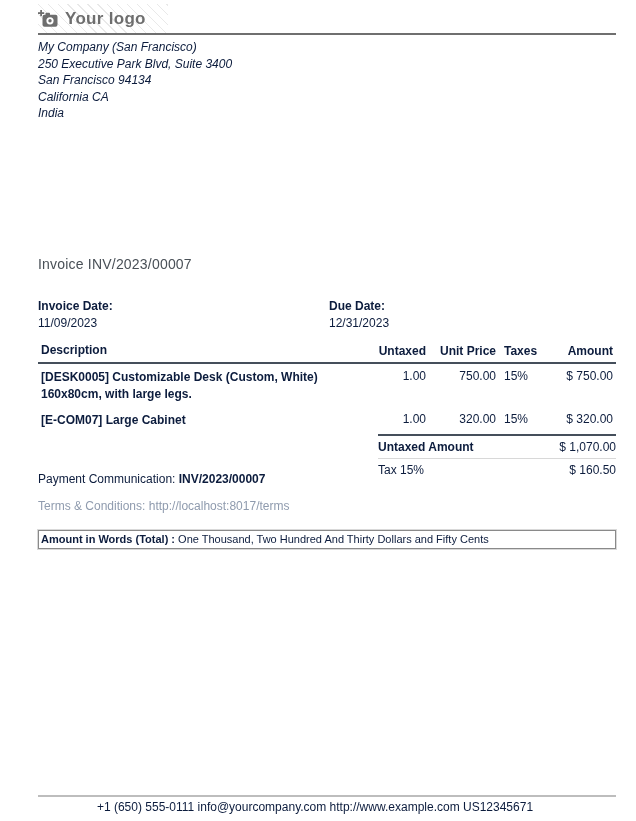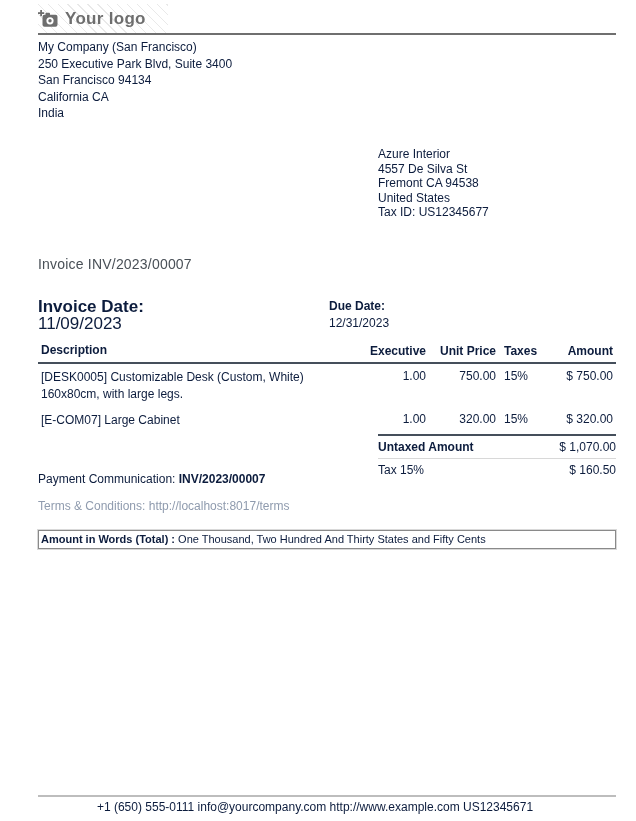"My Company (San Francisco)" .addr-line { font-style: none -> italic }
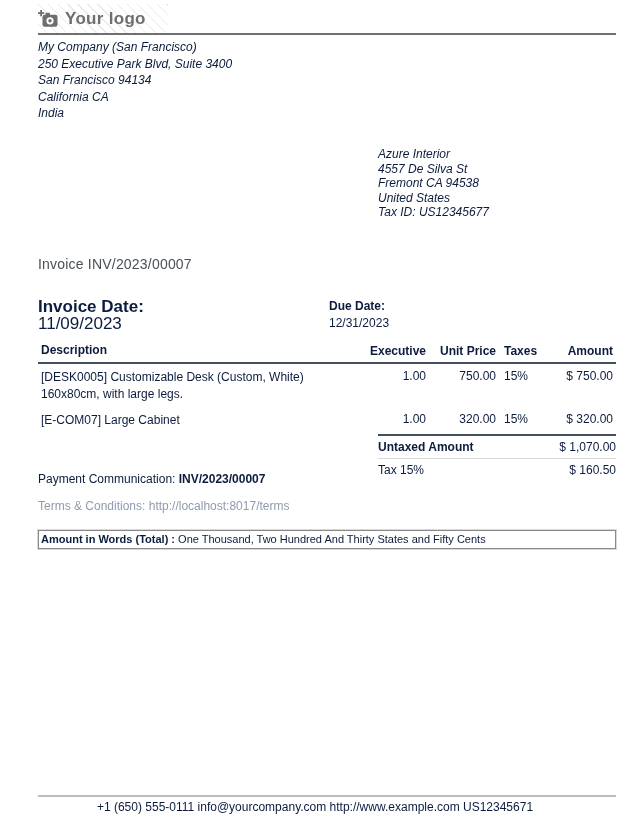"Azure Interior" div.abs { html: <div> <span>Azure Interior</span> <span>4557 De Silva St</span> <span>Fremont CA 94538</span> <span>United States</span> <span>Tax ID: US12345677</span> </div> -> none }
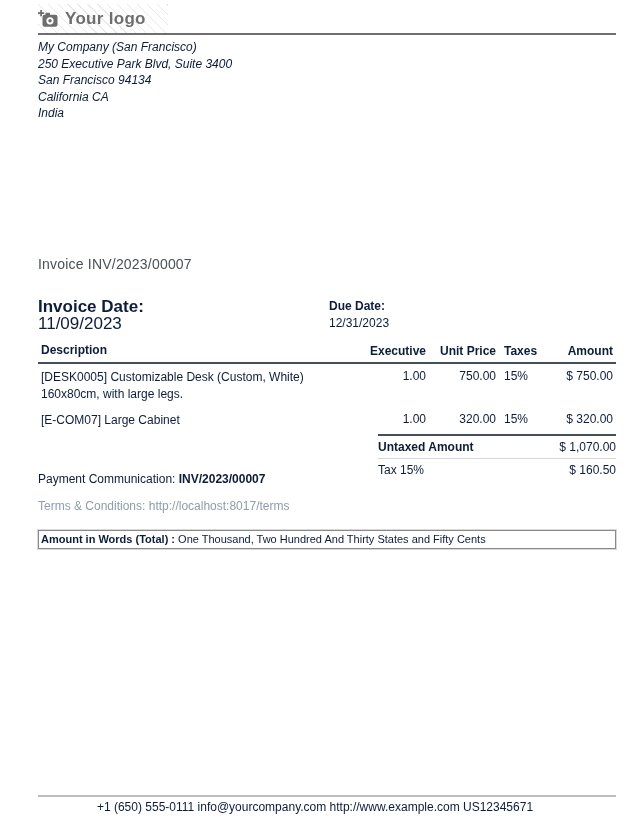"Invoice Date:" .date-col1 { font-size: 17px -> 12px }
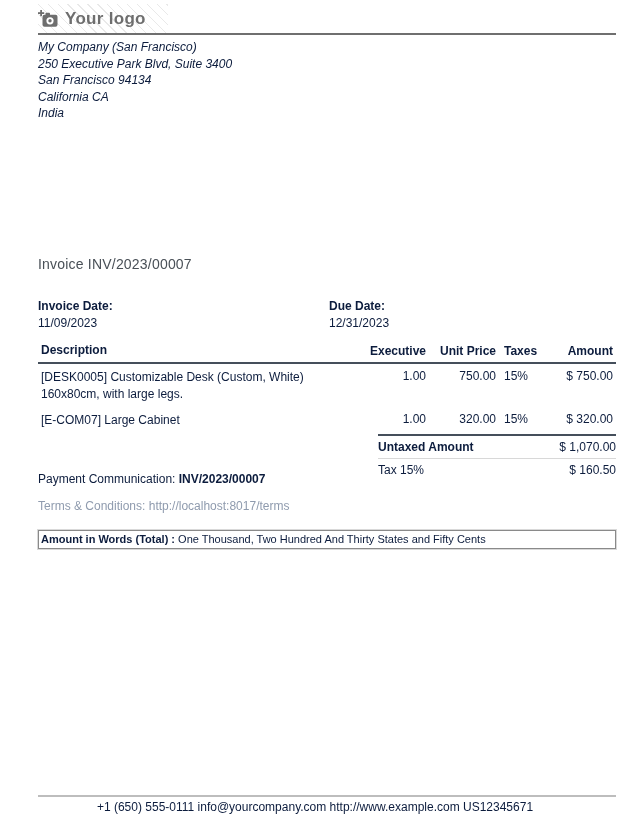"Executive" th.ar { text: Executive -> Untaxed }
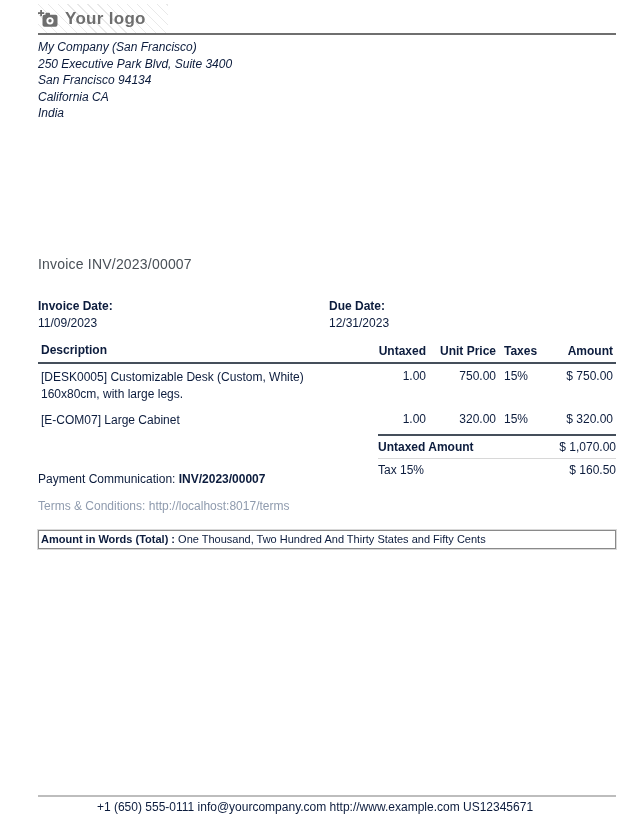"[DESK0005] Customizable Desk (Custom," .cell-desc { font-weight: none -> bold }
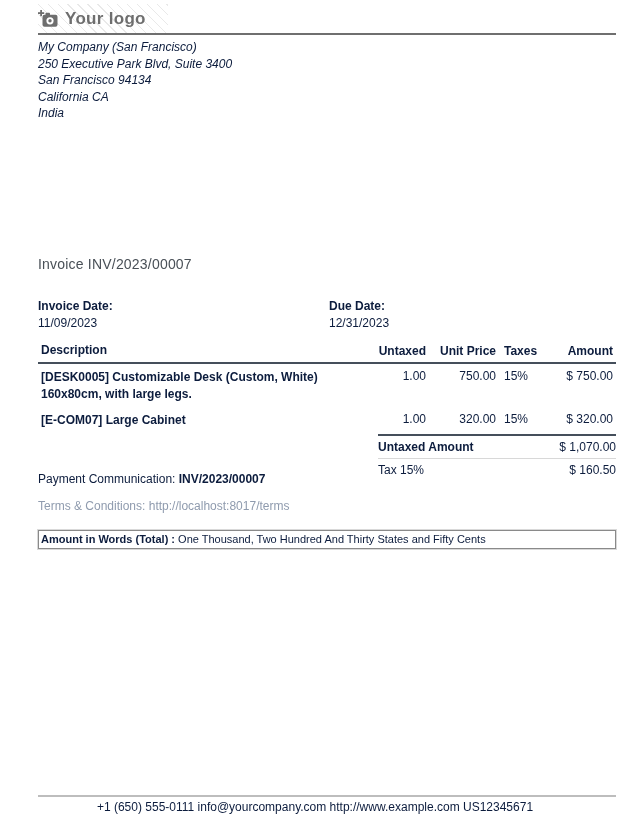"One Thousand, Two Hundred And" span { text: States -> Dollars }
